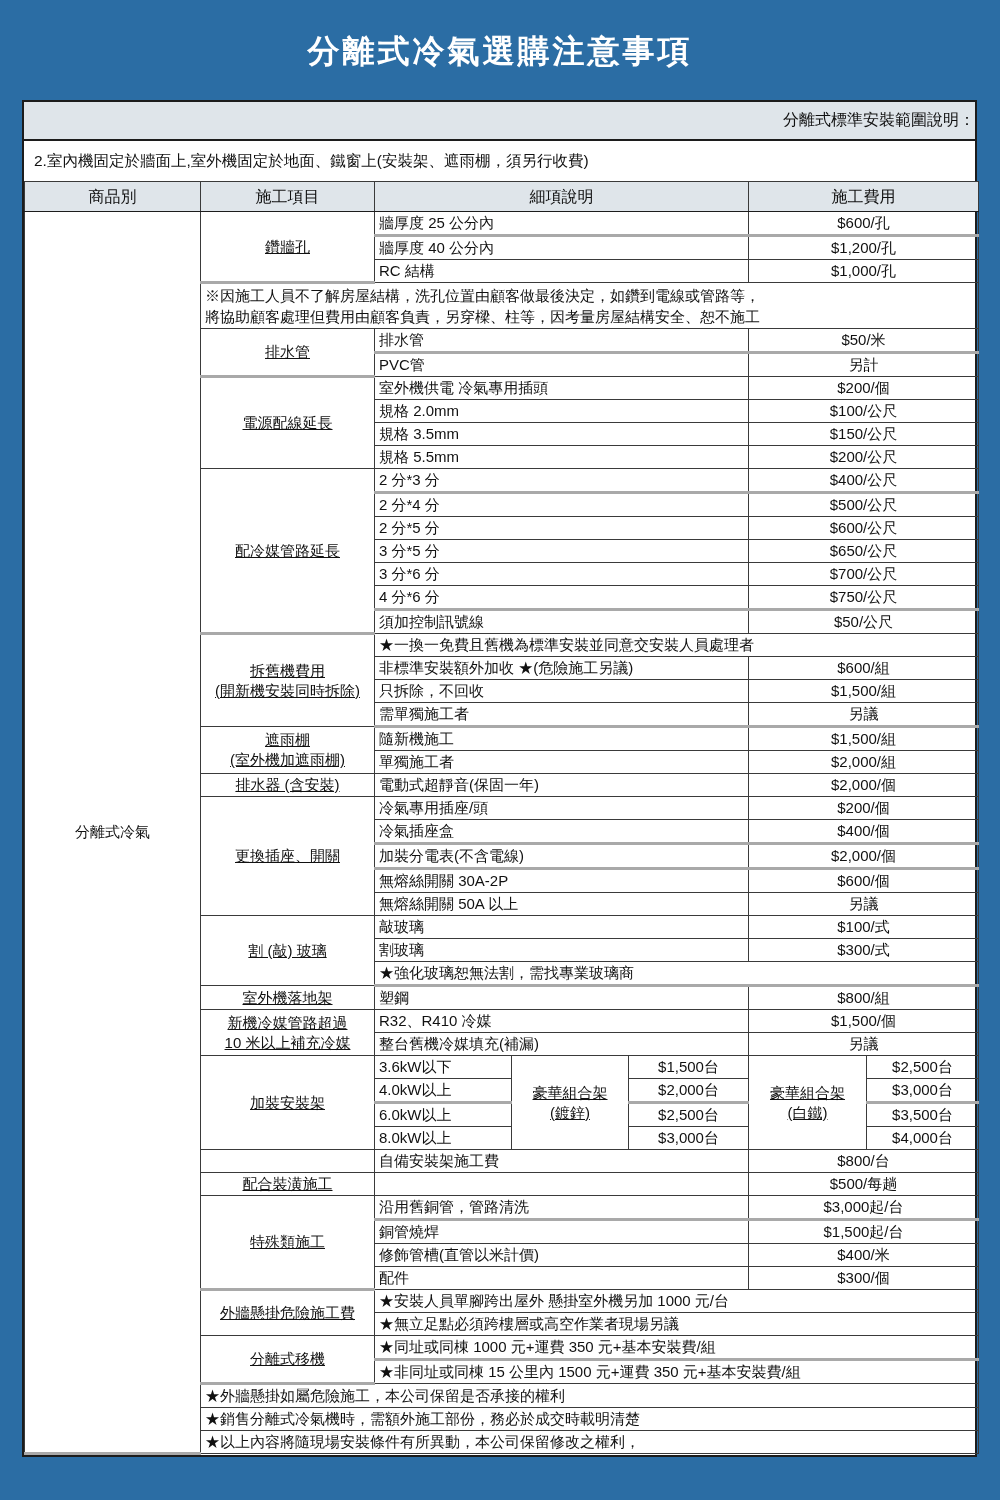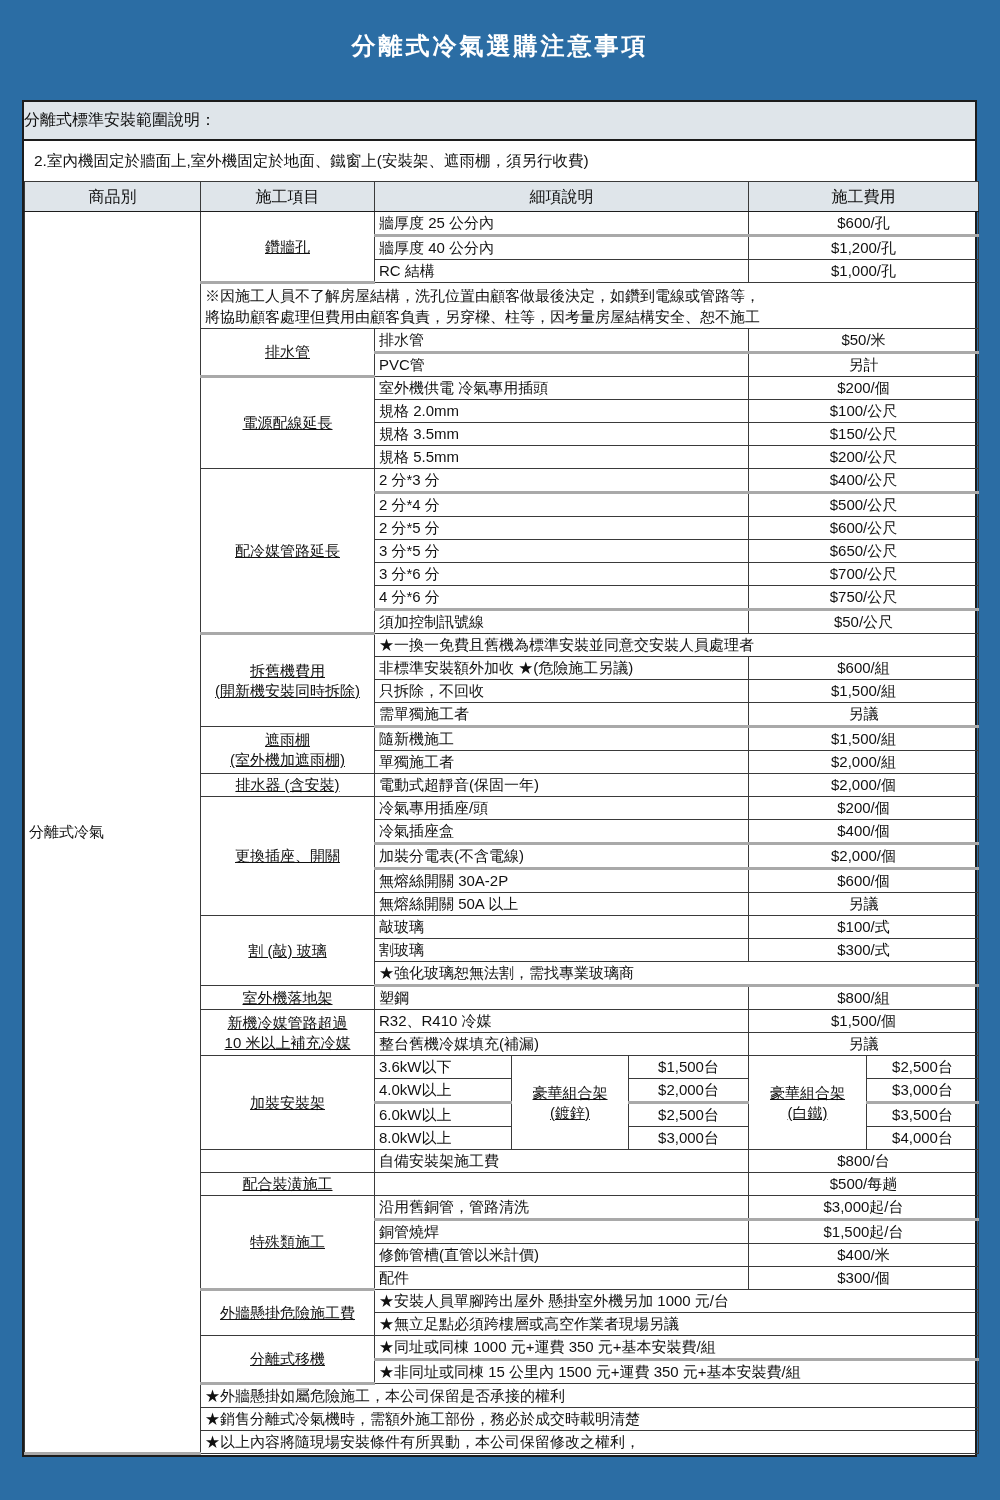"分離式冷氣選購注意事項" .title { font-size: 24px -> 32px }
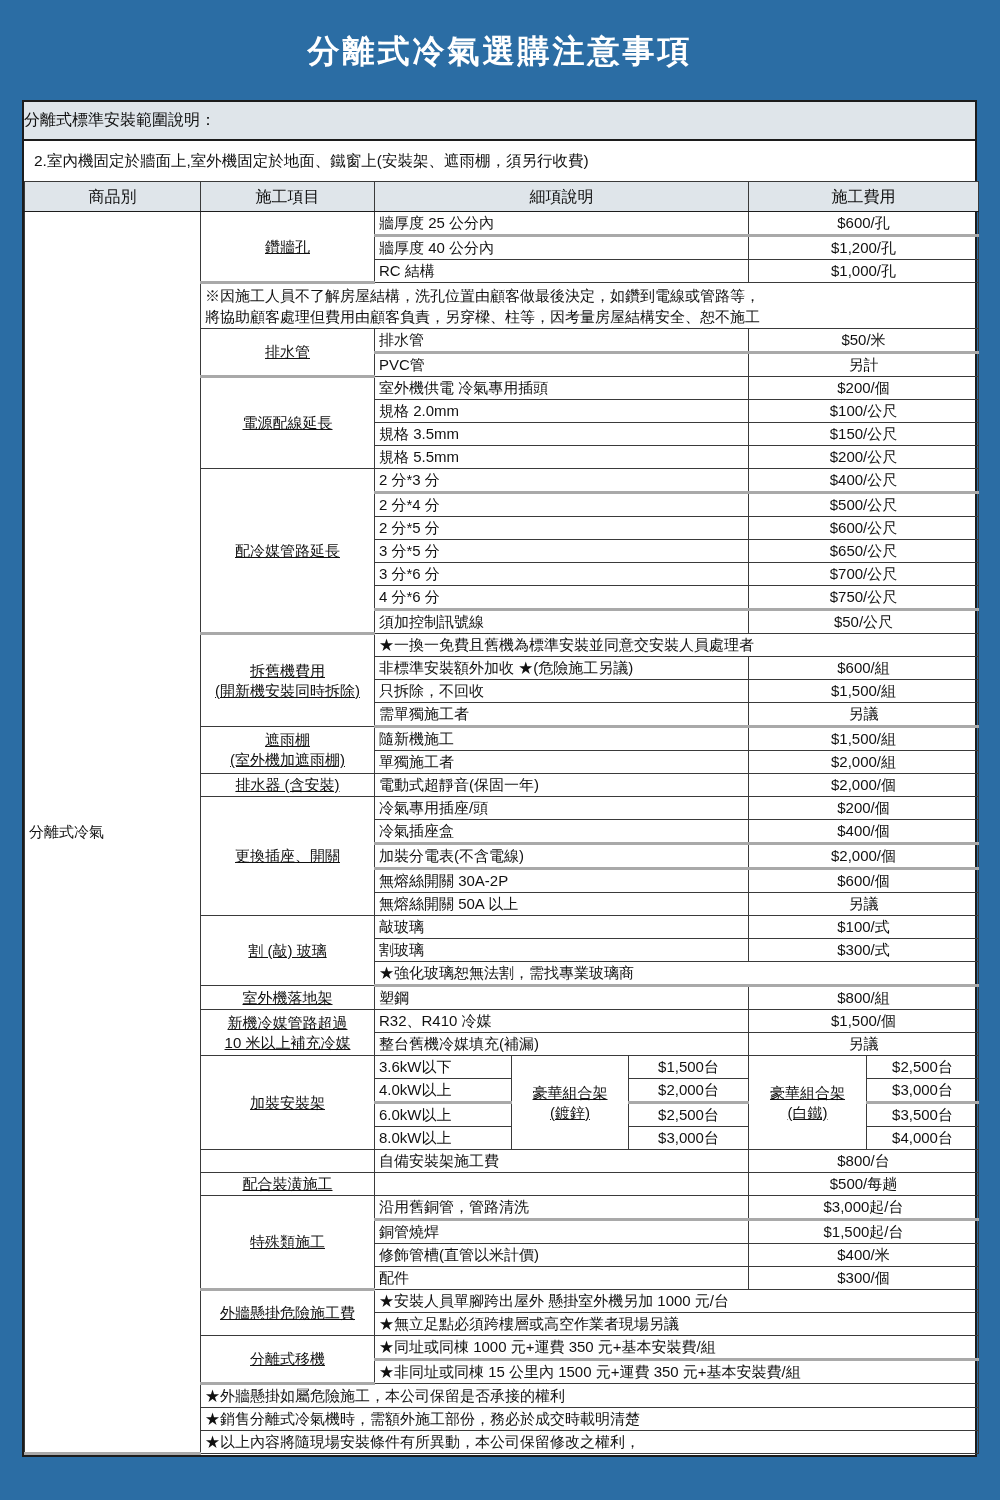"分離式標準安裝範圍說明：" .info-heading { text-align: left -> right }
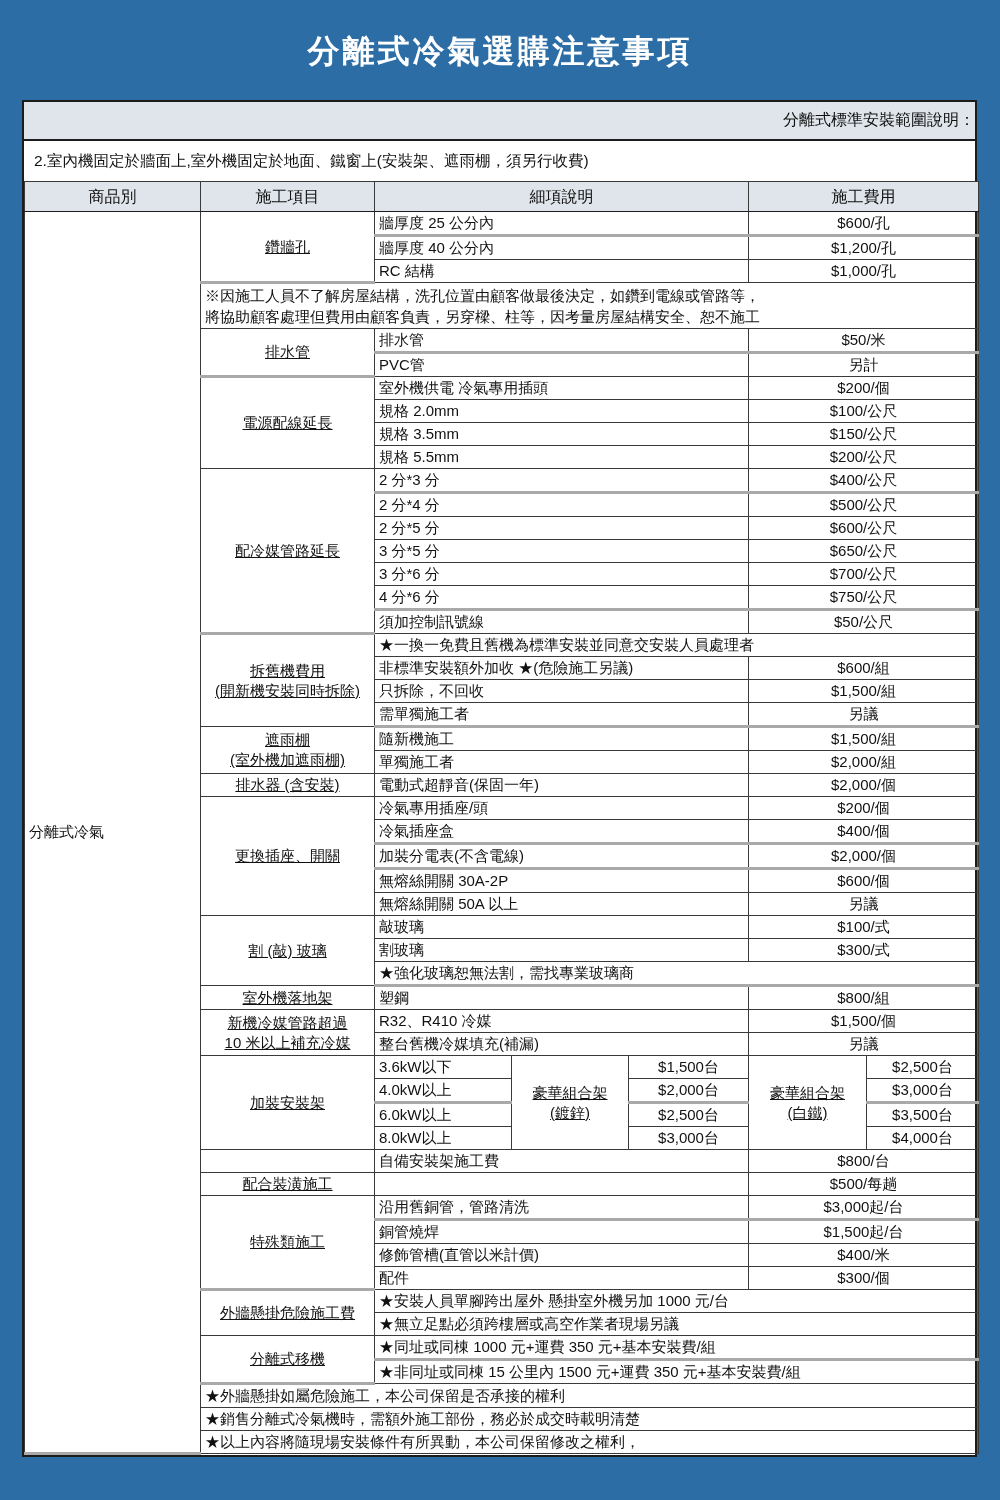"分離式冷氣" td.product { text-align: left -> center }
